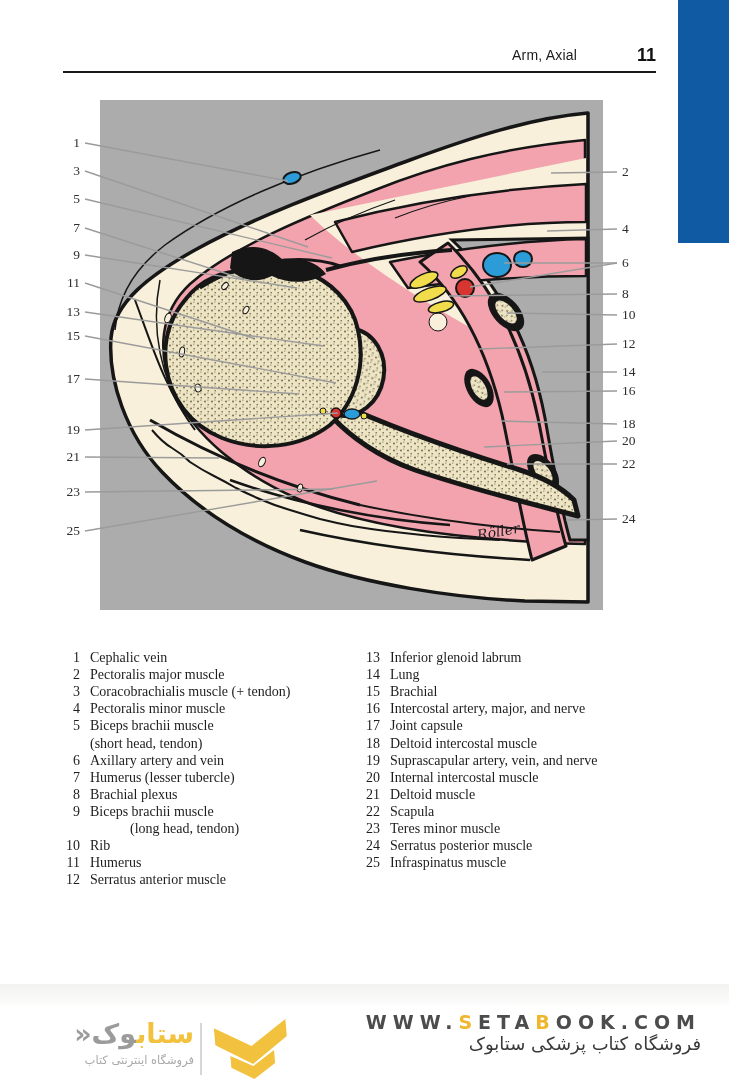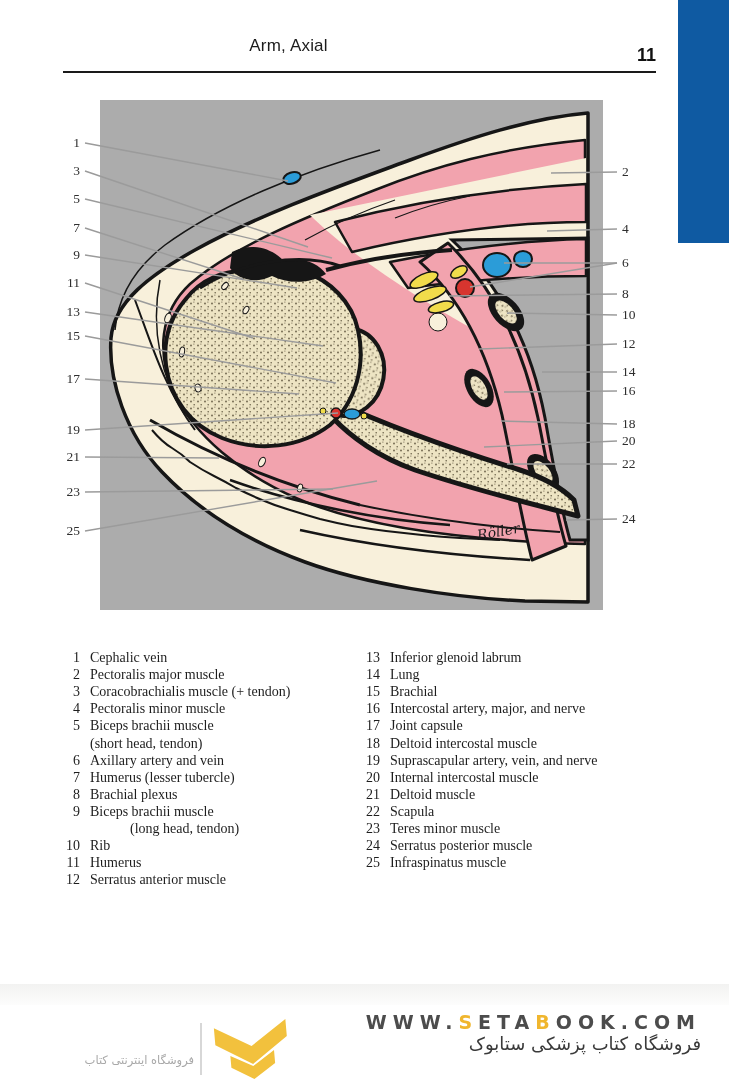"Arm, Axial" #header-title { font-size: 17px -> 14px; text-align: center -> right; top: 36px -> 47px }
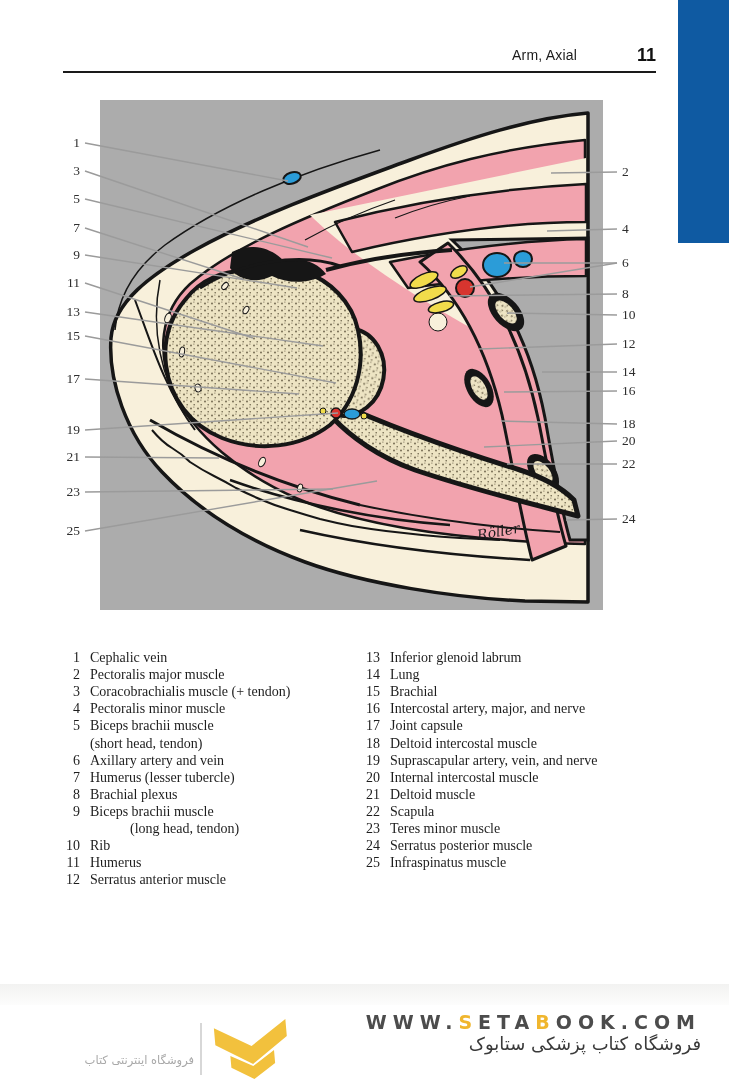"ستابوک«" div { html: none -> <div> <span>ستاب</span><span>وک«</span> </div> }
